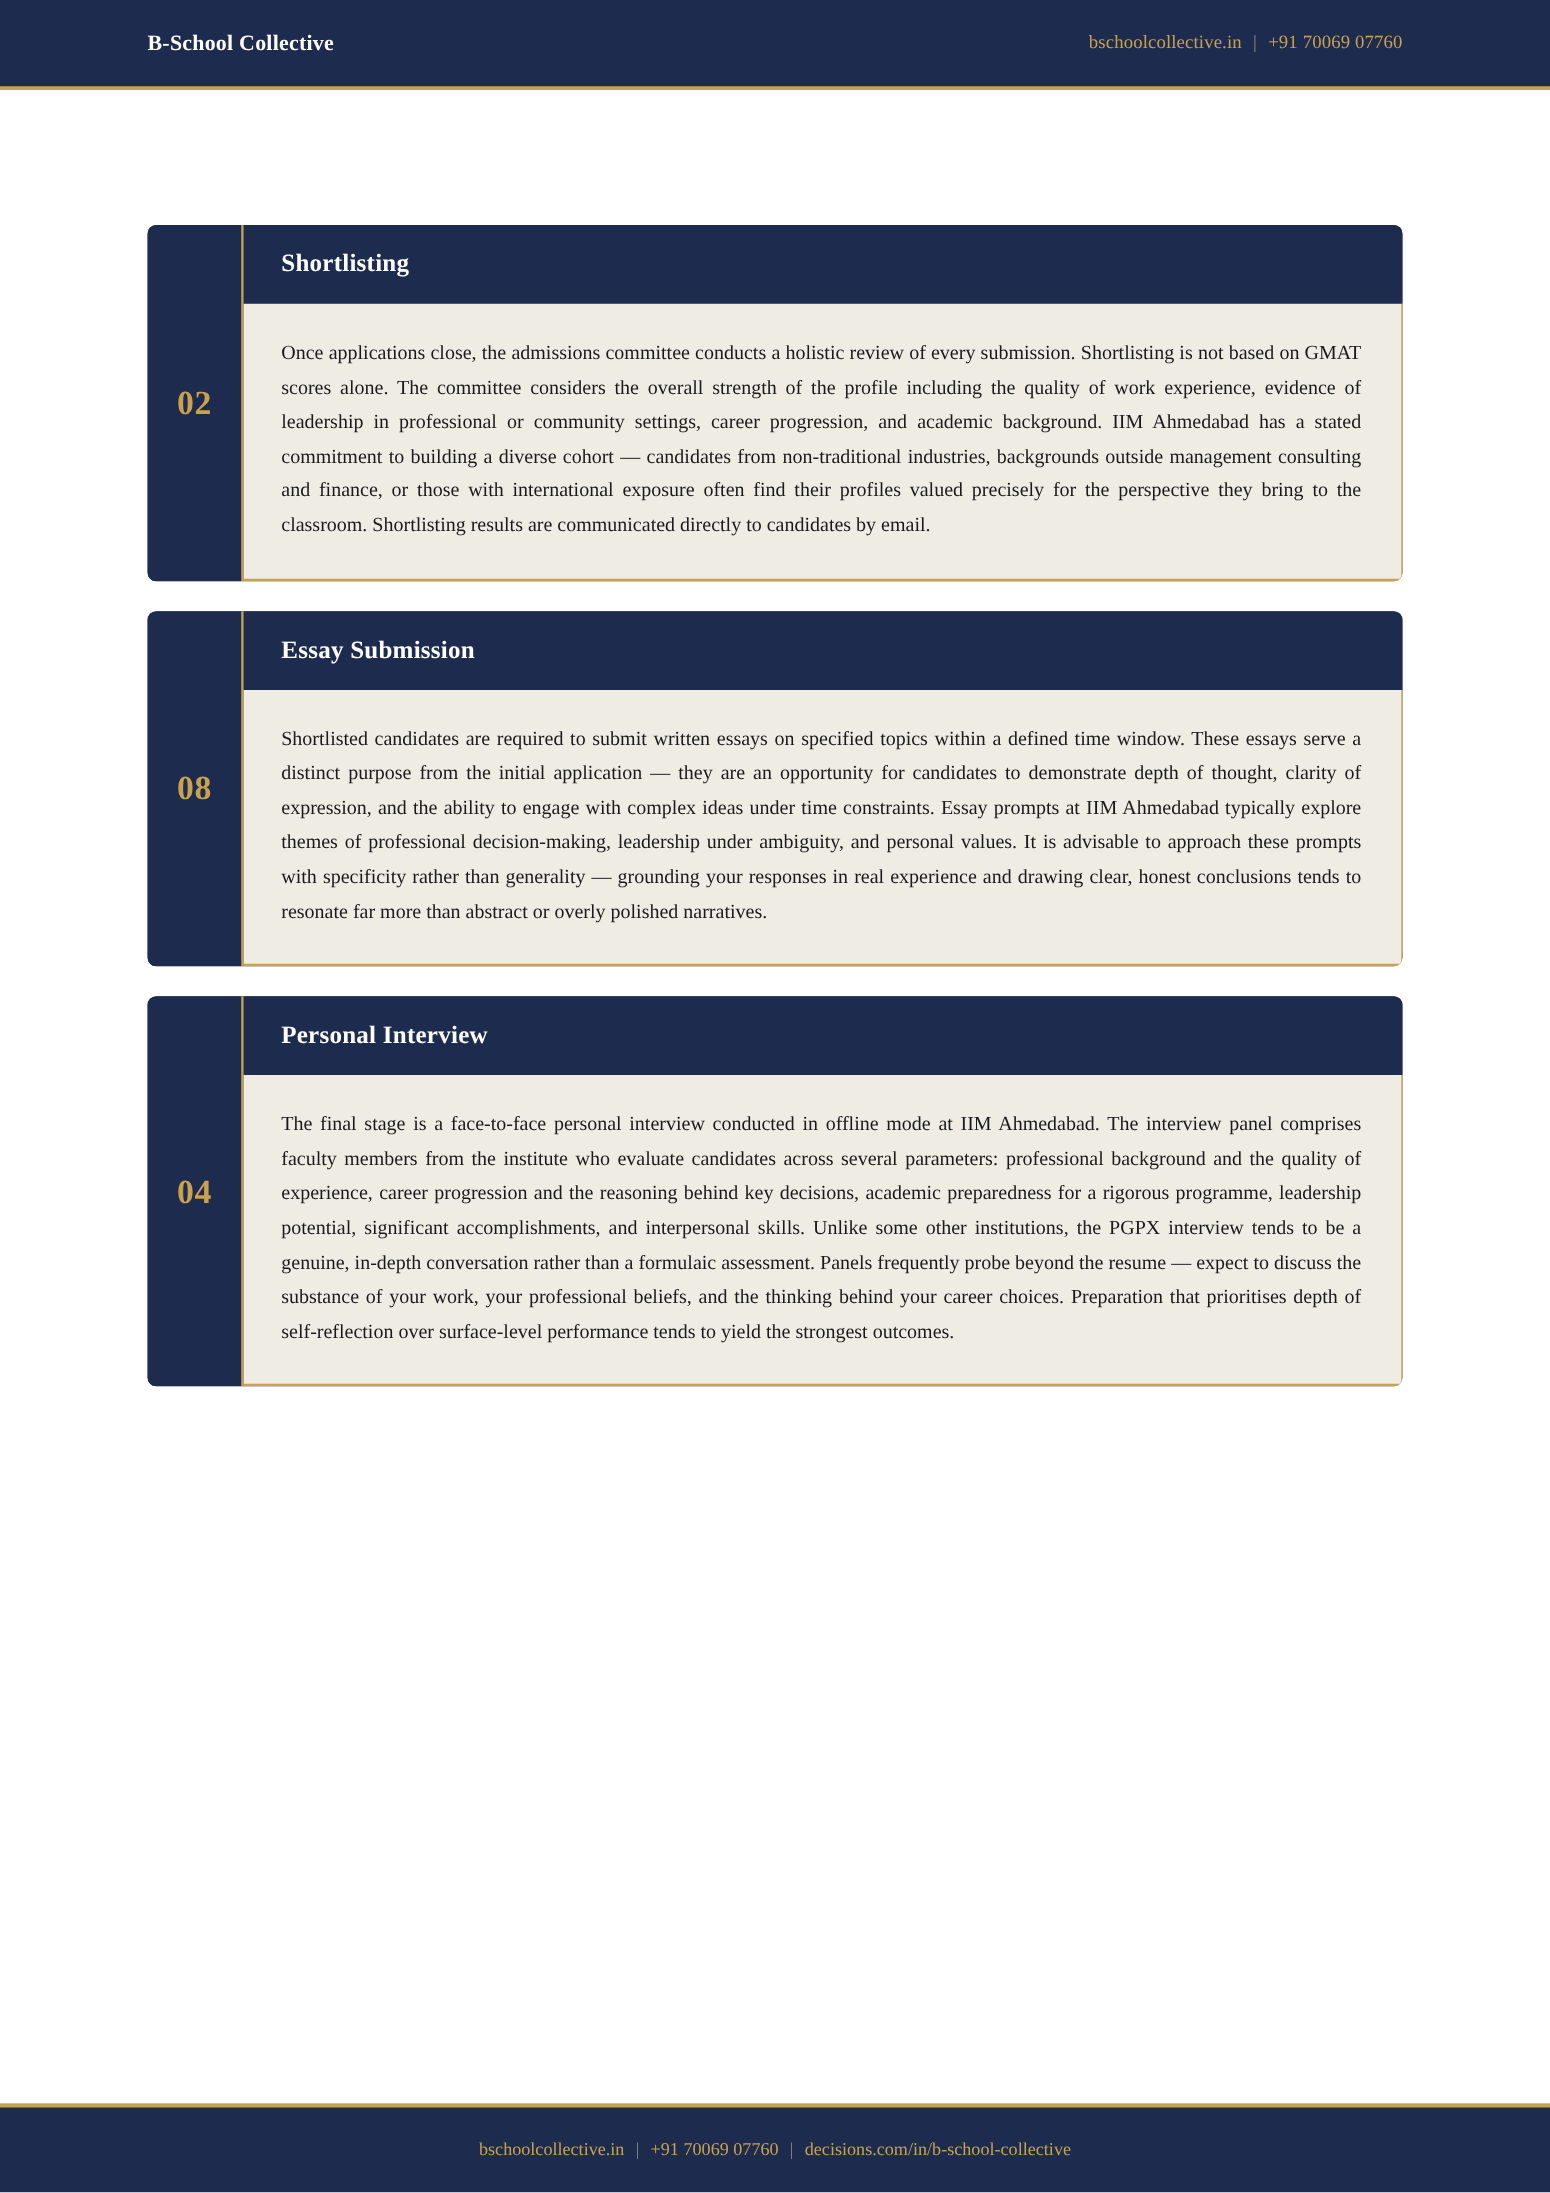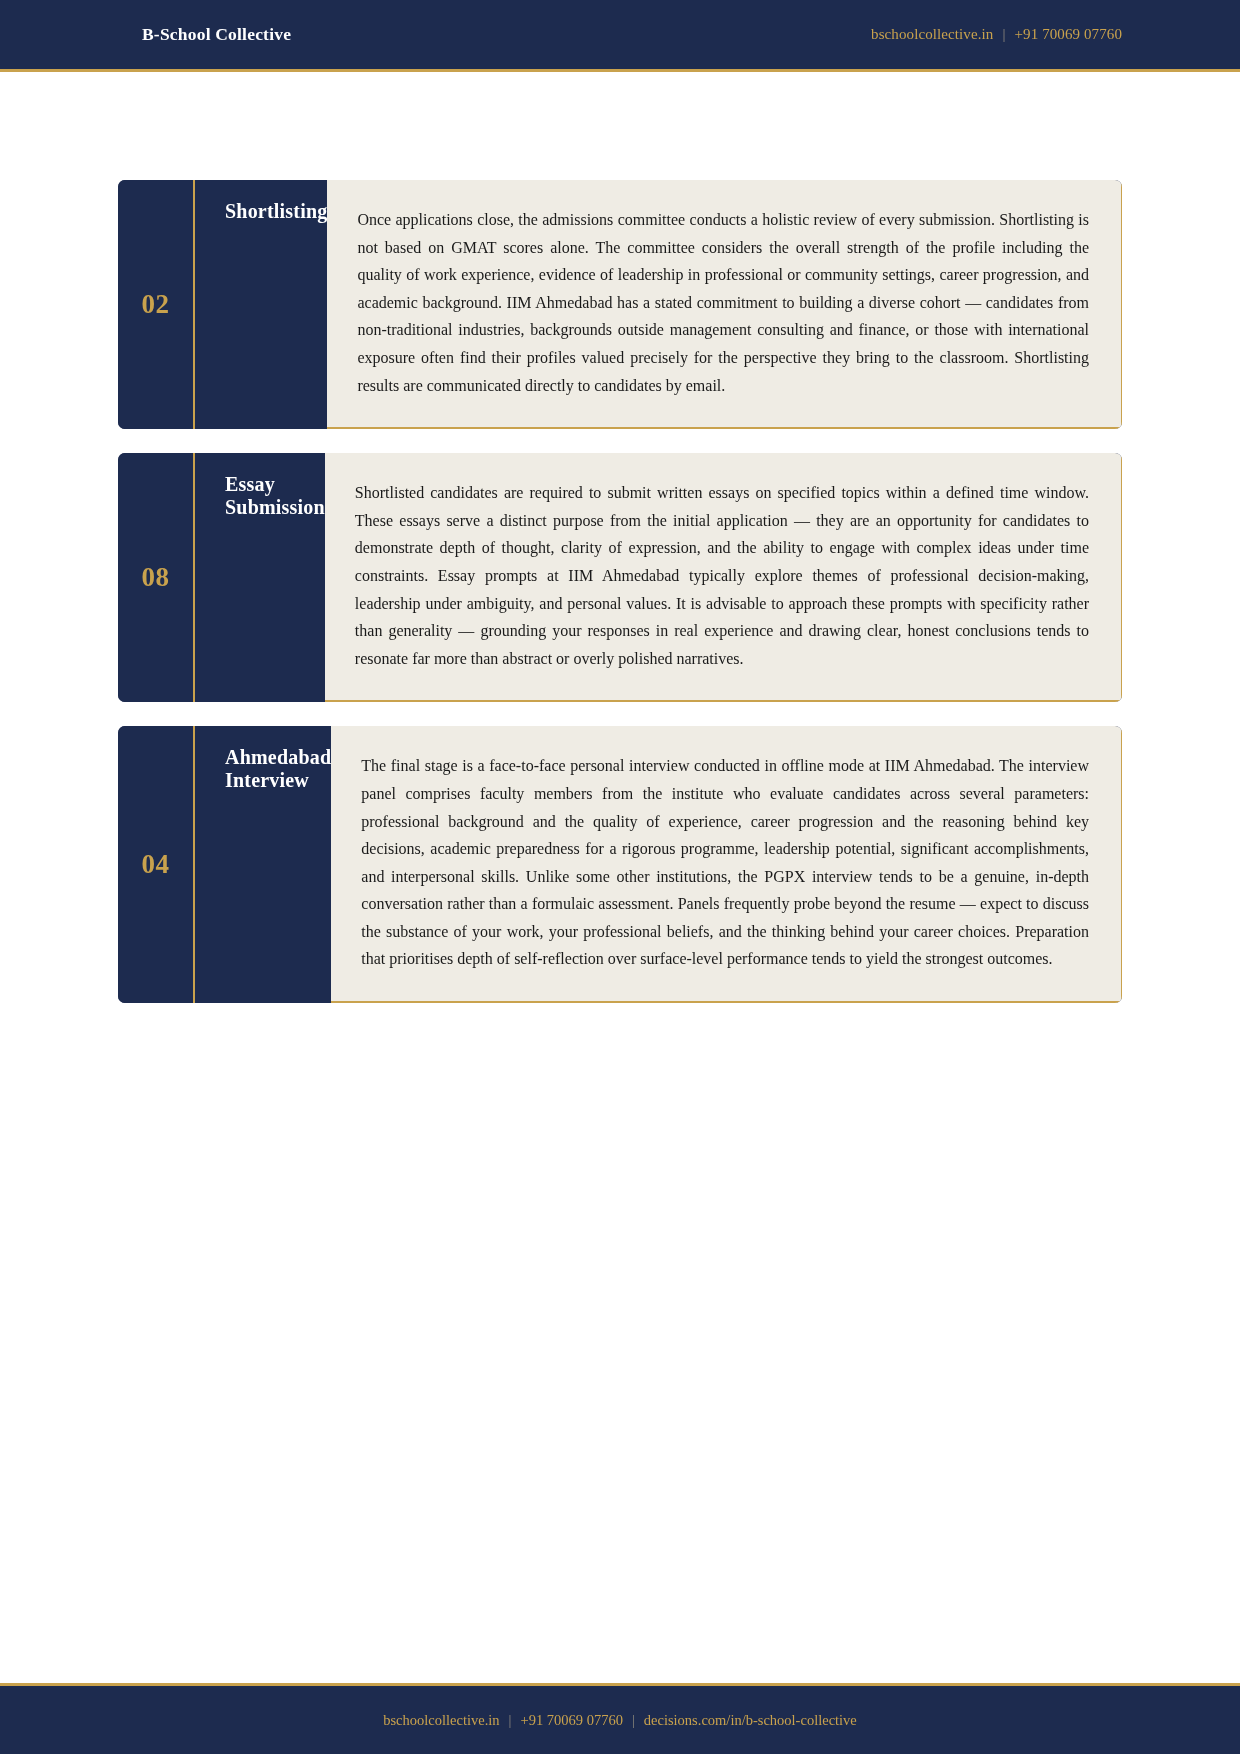"B-School Collective" .brand { margin-left: 24px -> none }
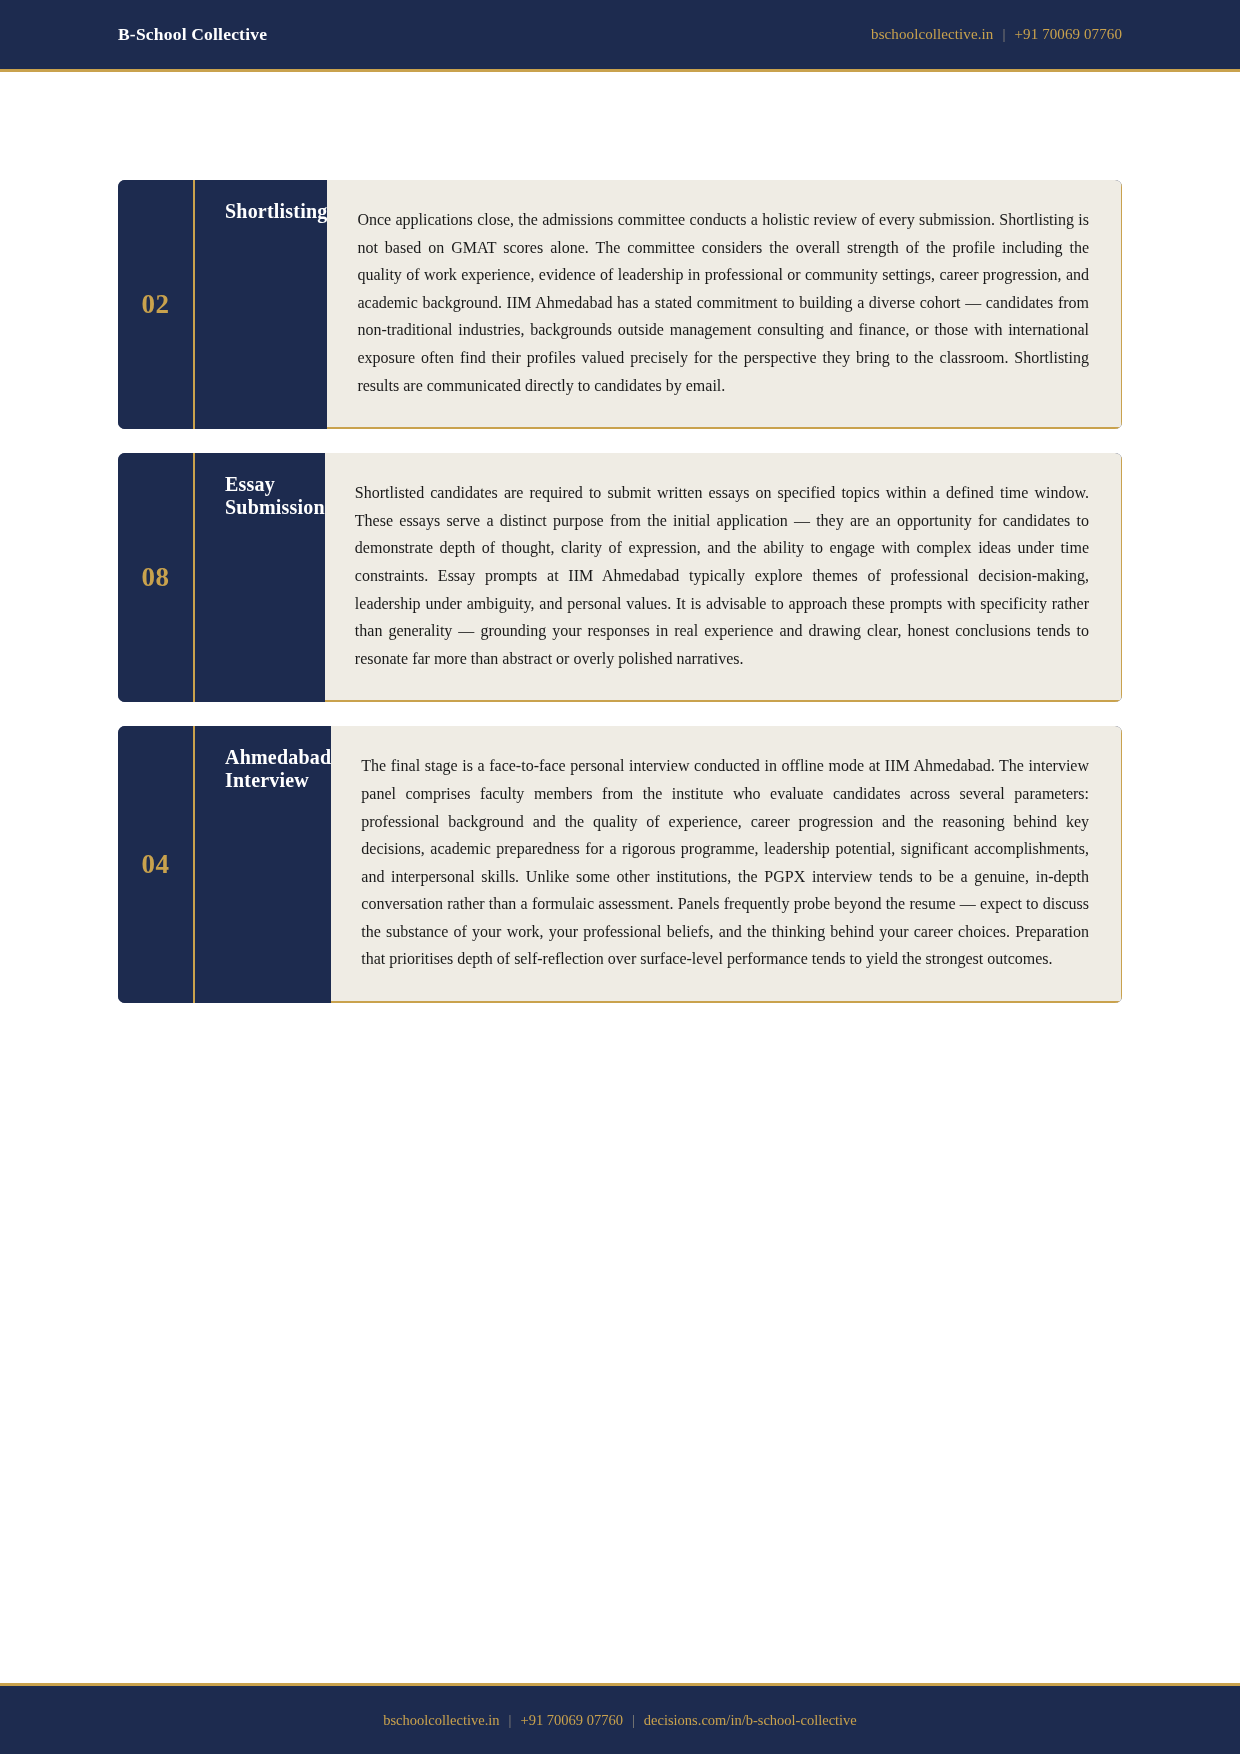"Shortlisting" .card-main { flex-direction: none -> column }
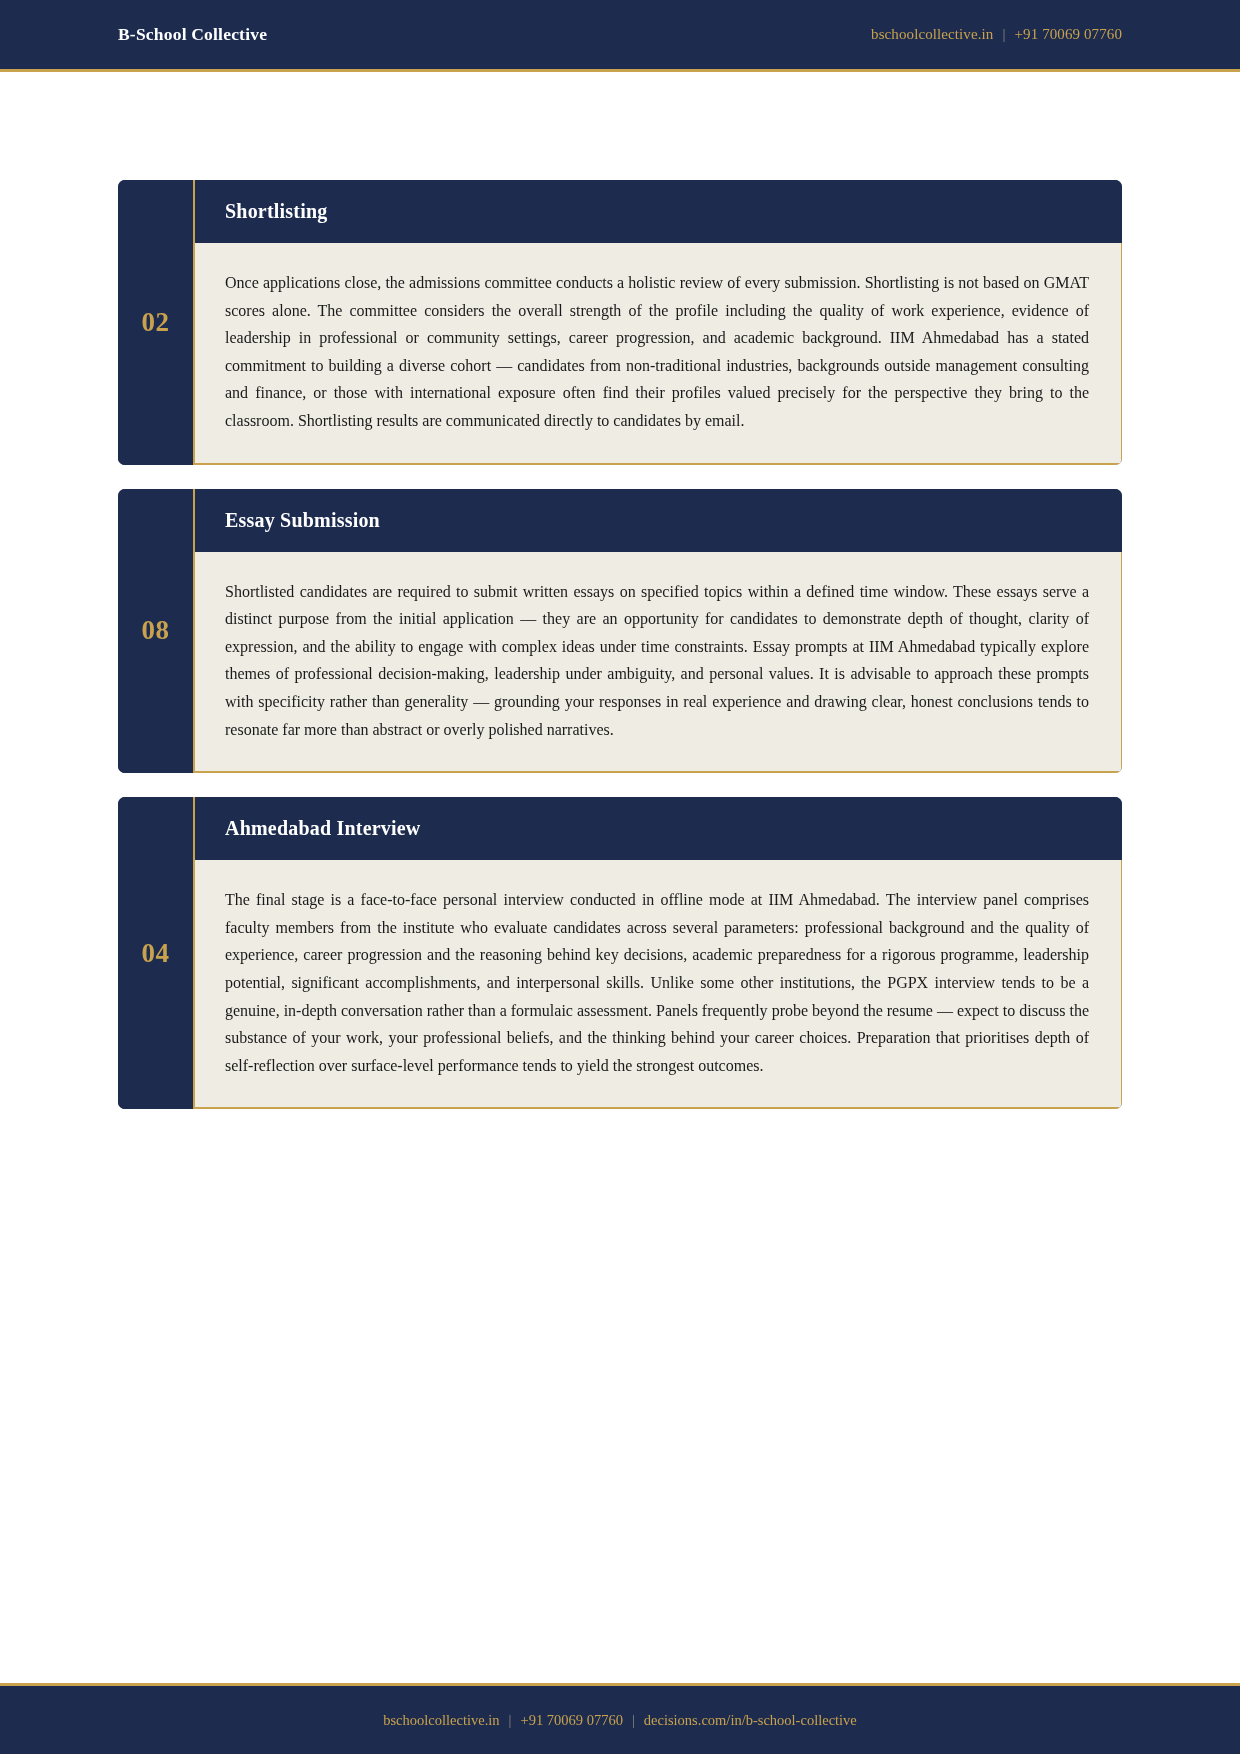"Ahmedabad Interview" div.card-title { text: Ahmedabad -> Personal }
